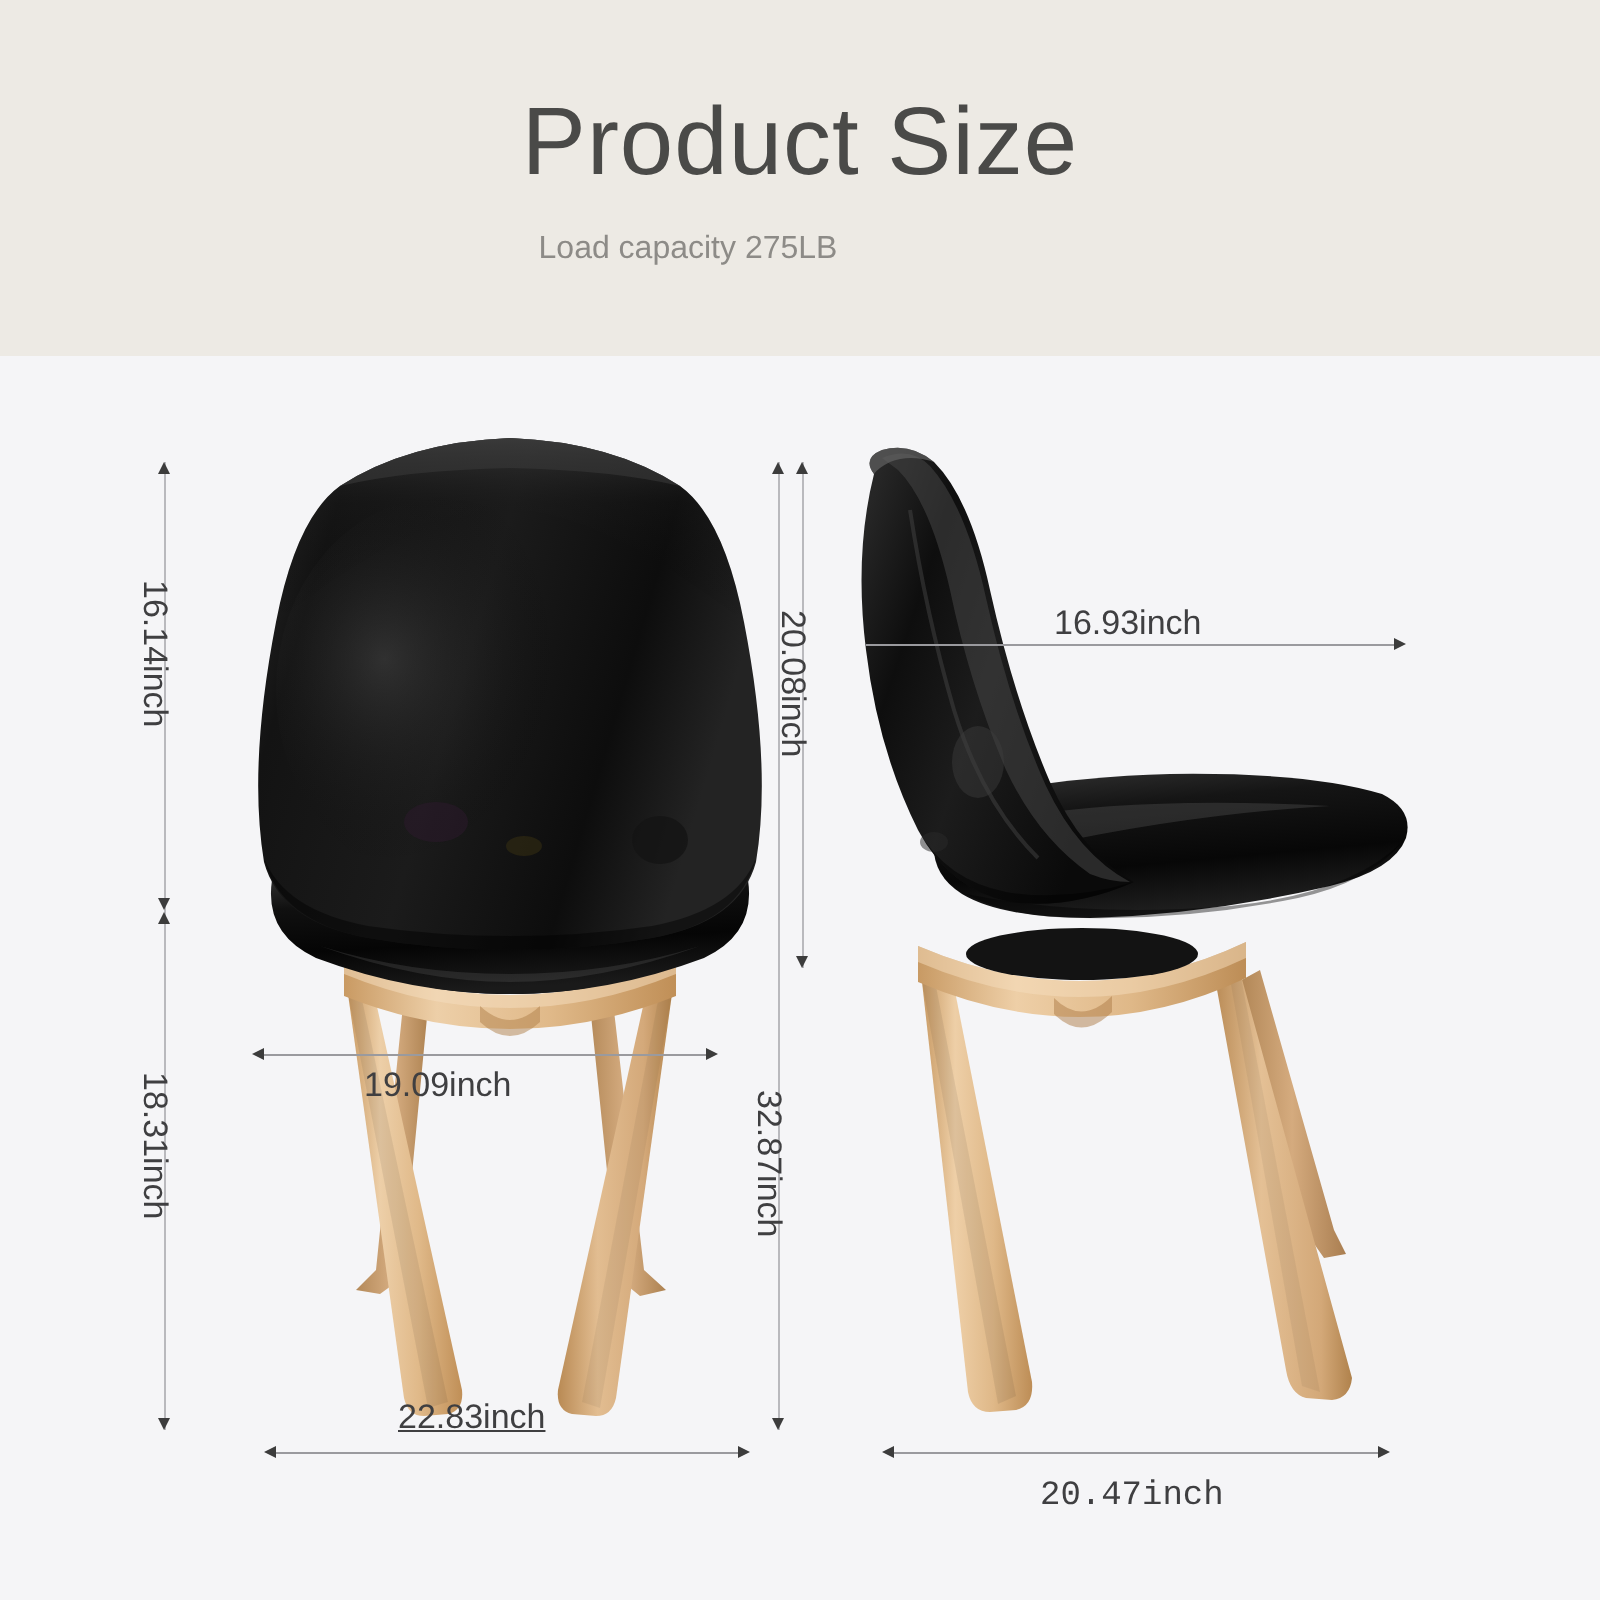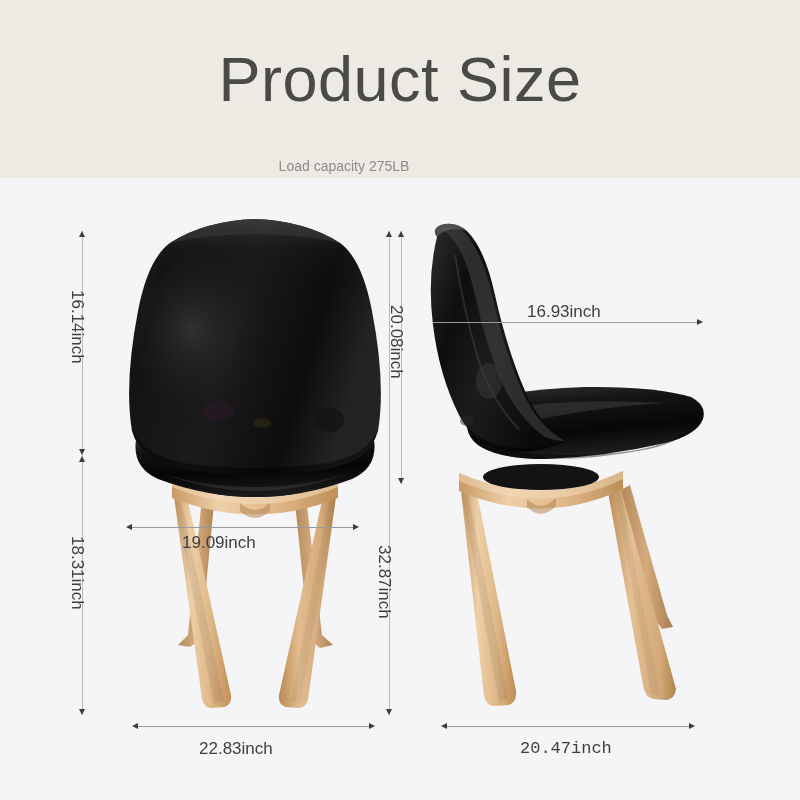"Product Size" .header-title { font-size: 63px -> 48px }
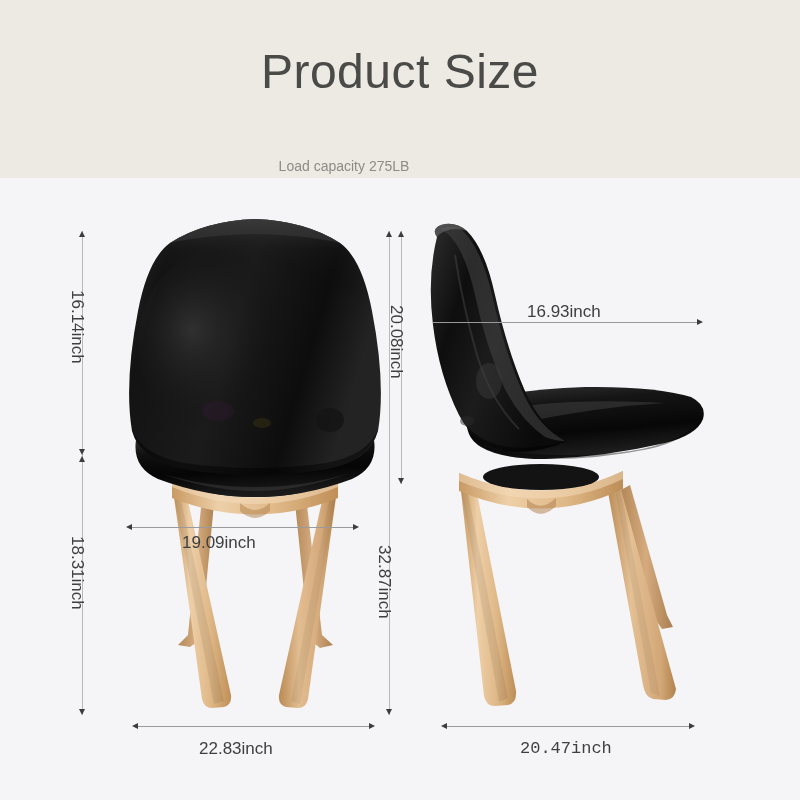"Load capacity 275LB" .header-sub { font-size: 14px -> 16px; margin-top: 42px -> none }
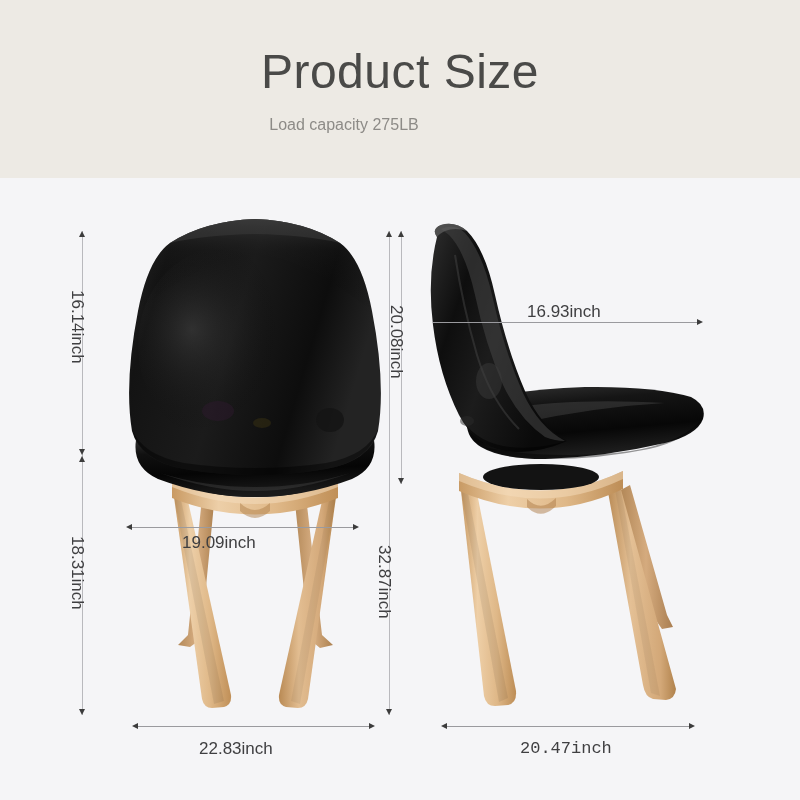"22.83inch" div.dim-label { text-decoration: none -> underline; top: 740px -> 700px }
